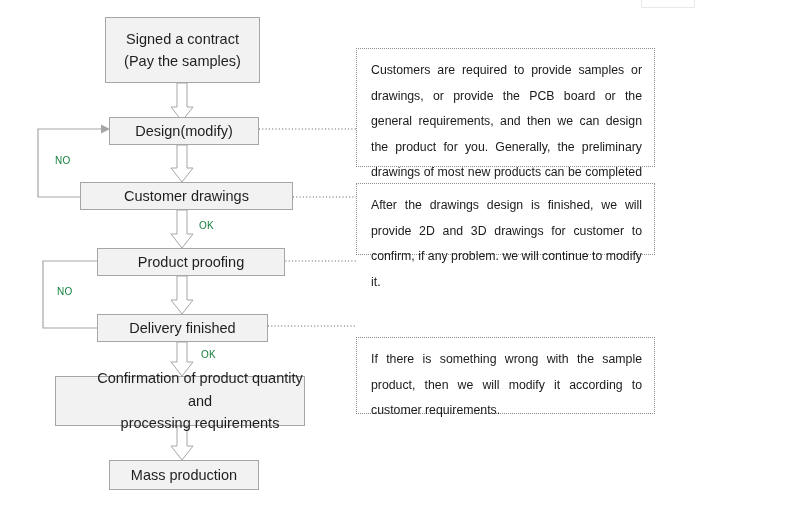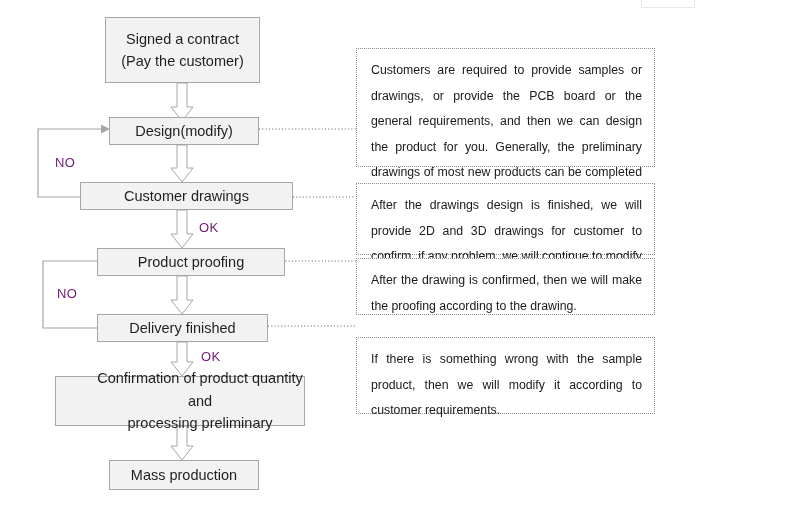"(Pay the customer)" span { text: customer -> samples }
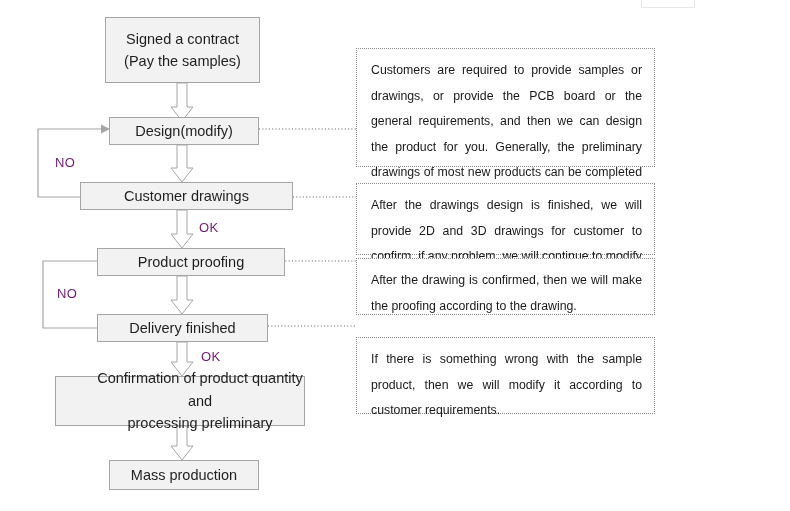"NO" .lbl { color: #701a75 -> #15803d; font-size: 13px -> 10px }
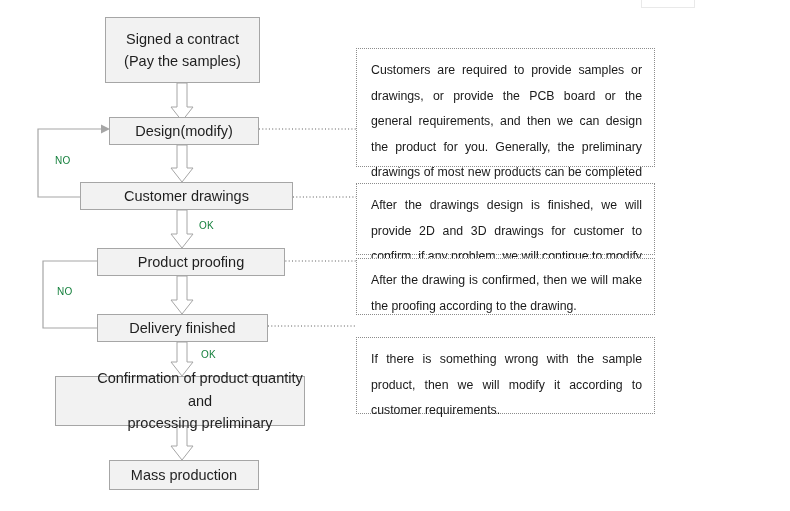"After the drawing is confirmed," div.nbox { html: <div> <span>After the drawing is confirmed, then we will make the proofing according to the drawing.</span> </div> -> none }
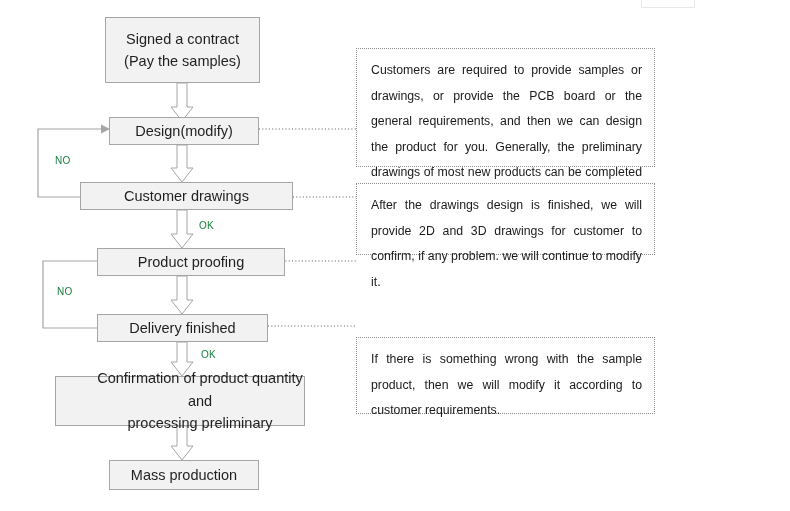"processing preliminary" span { text: preliminary -> requirements }
